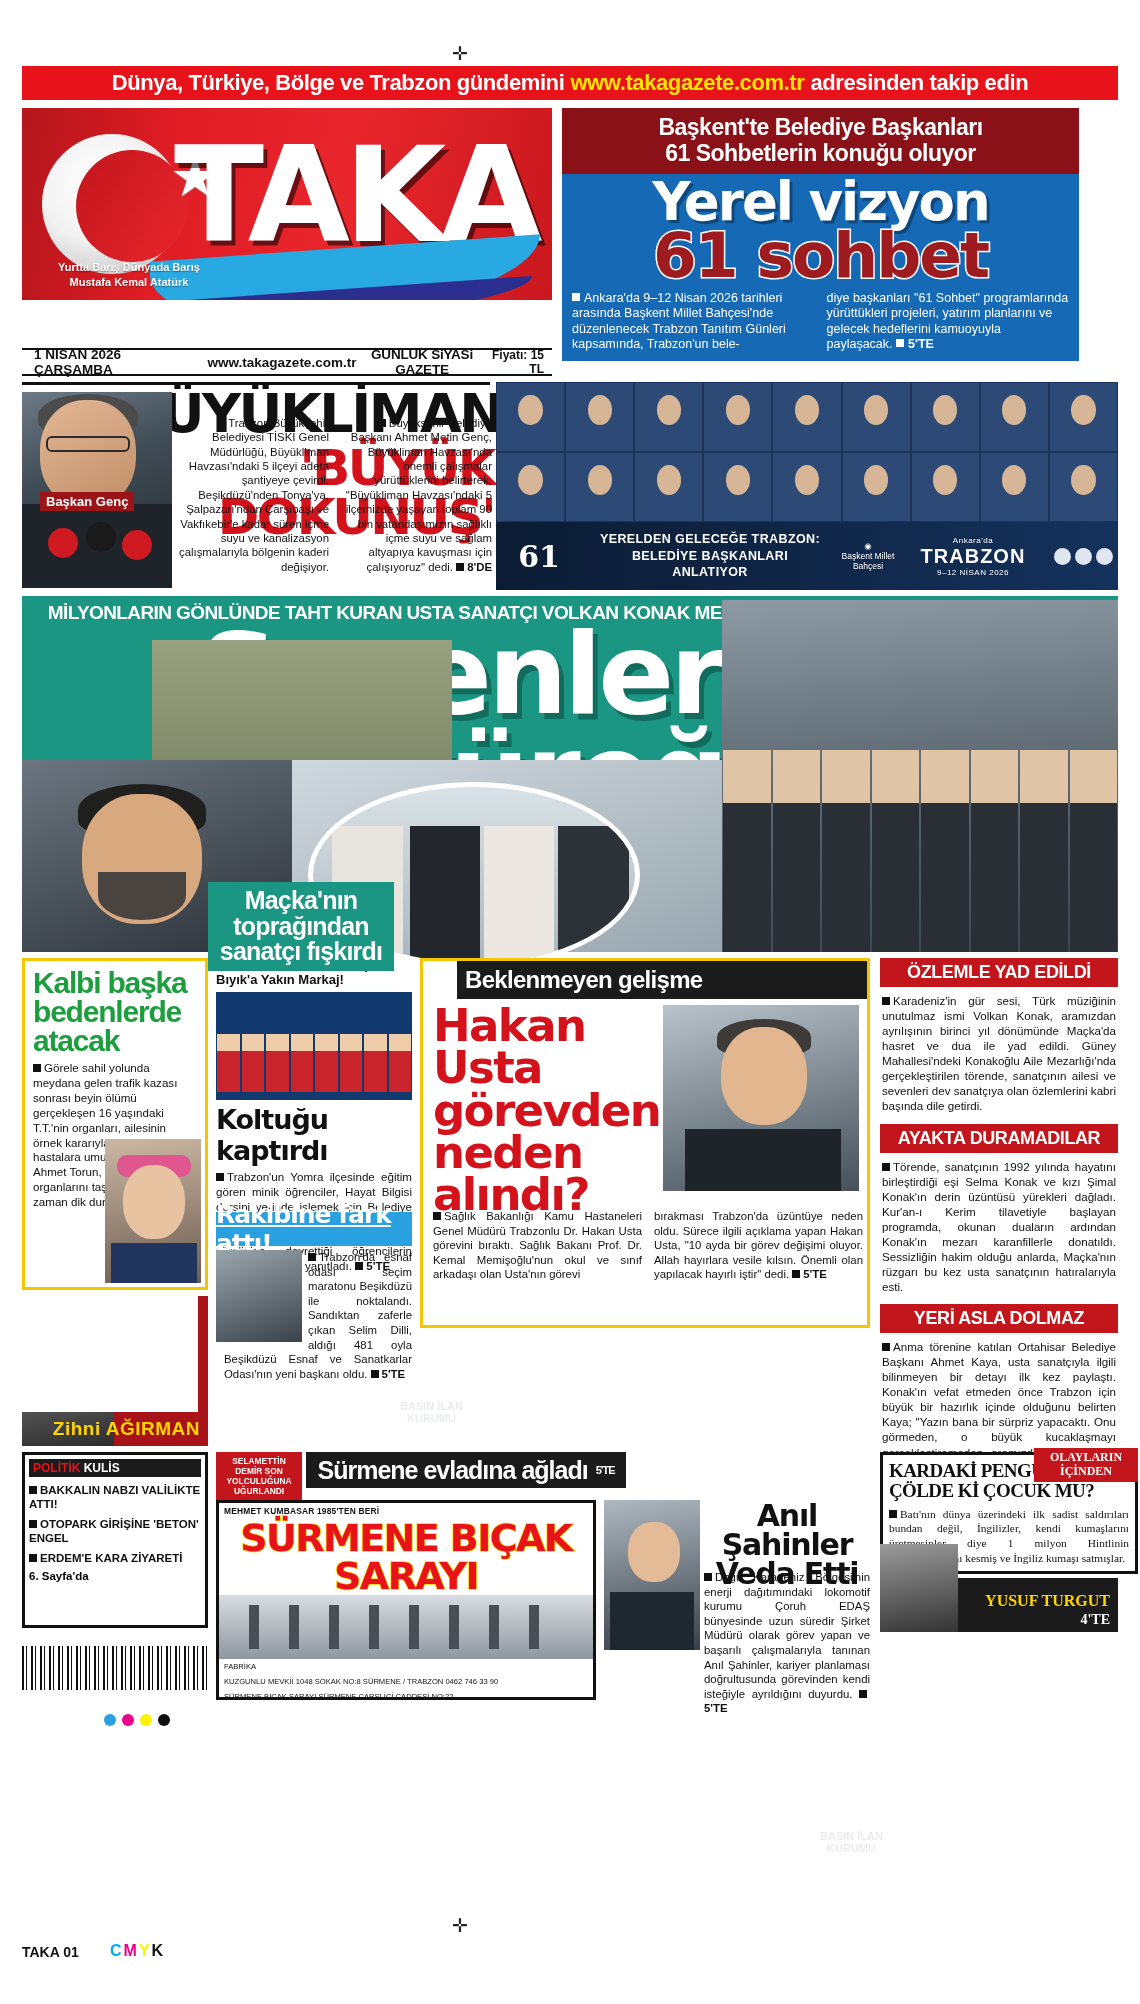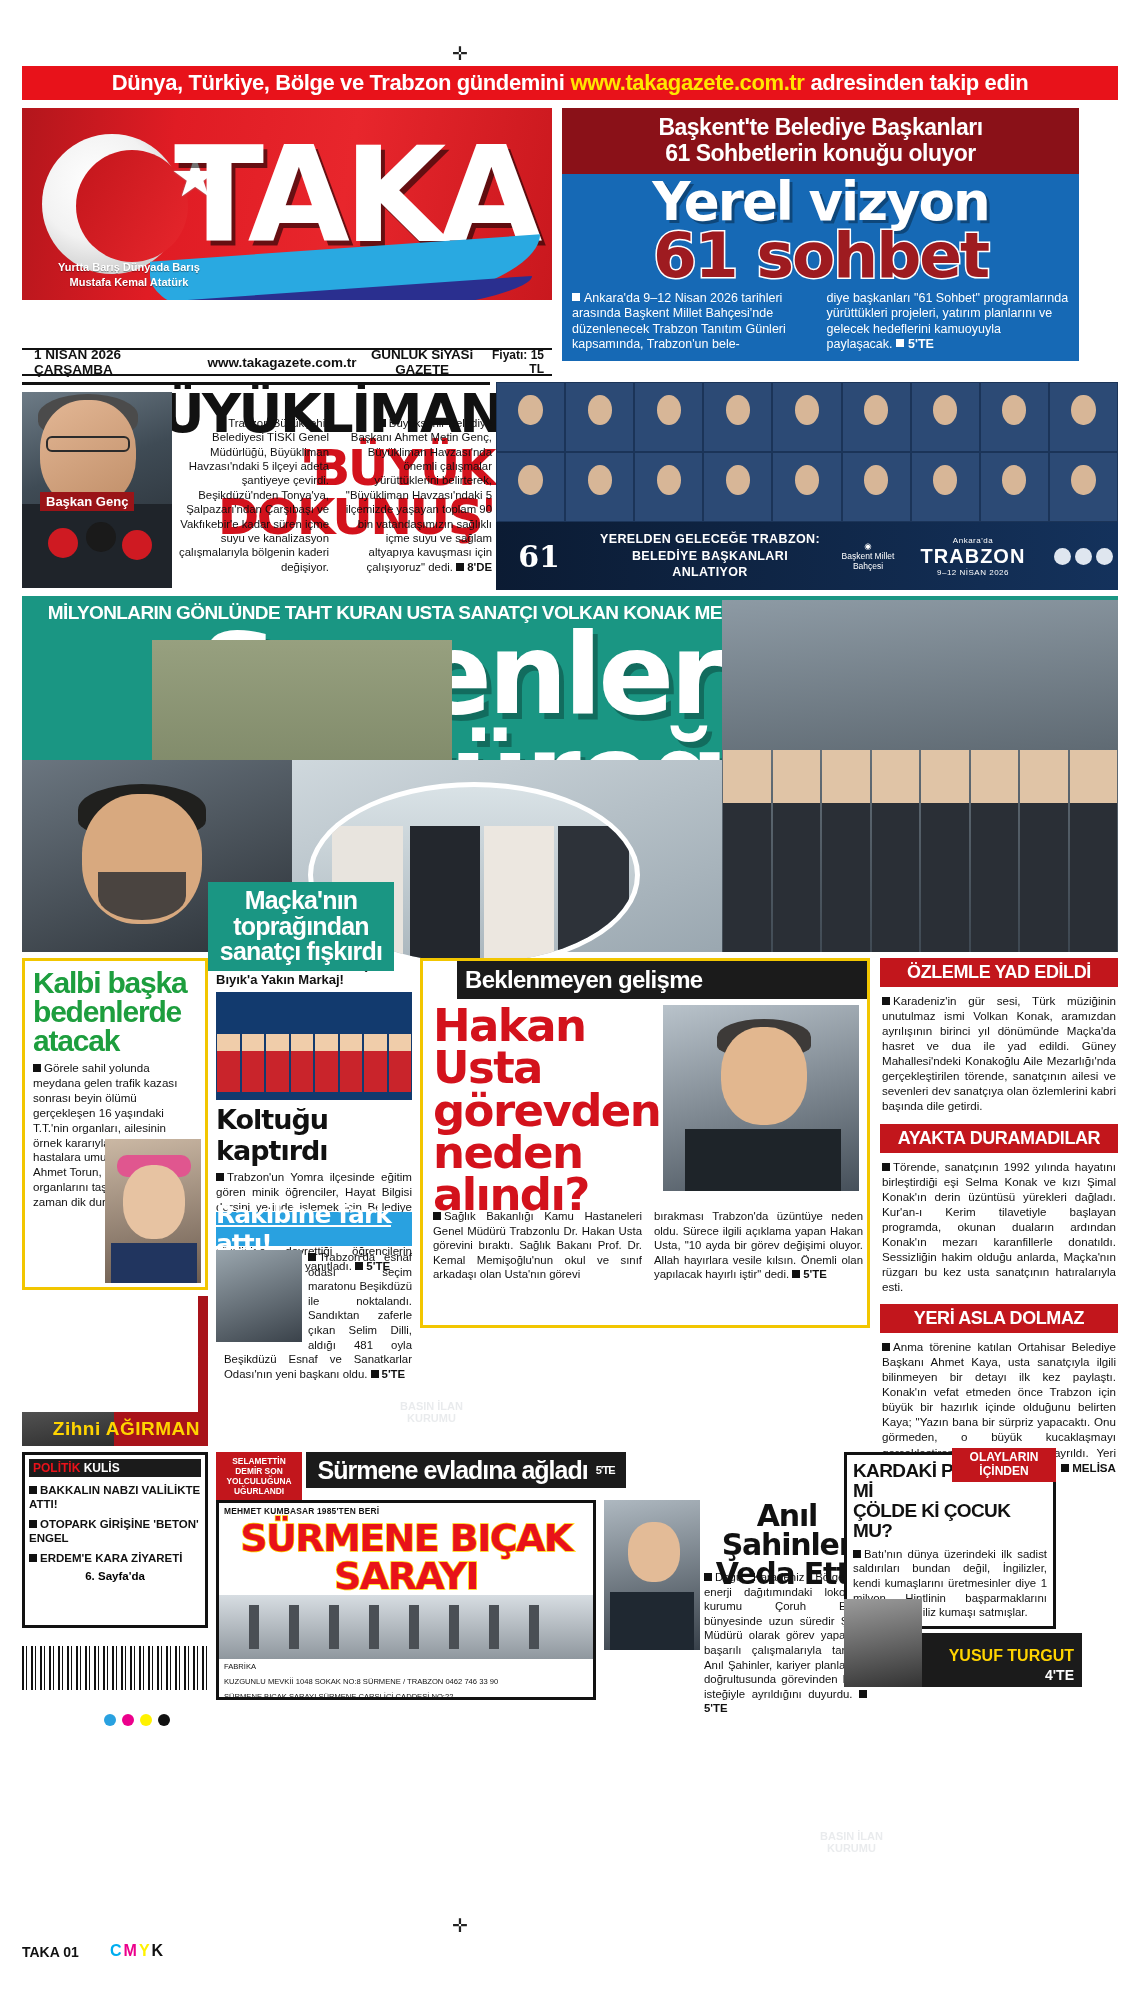"OLAYLARIN" .bottom-right { font-family: none -> Liberation Serif, serif; left: 844px -> 880px; width: 212px -> 258px }
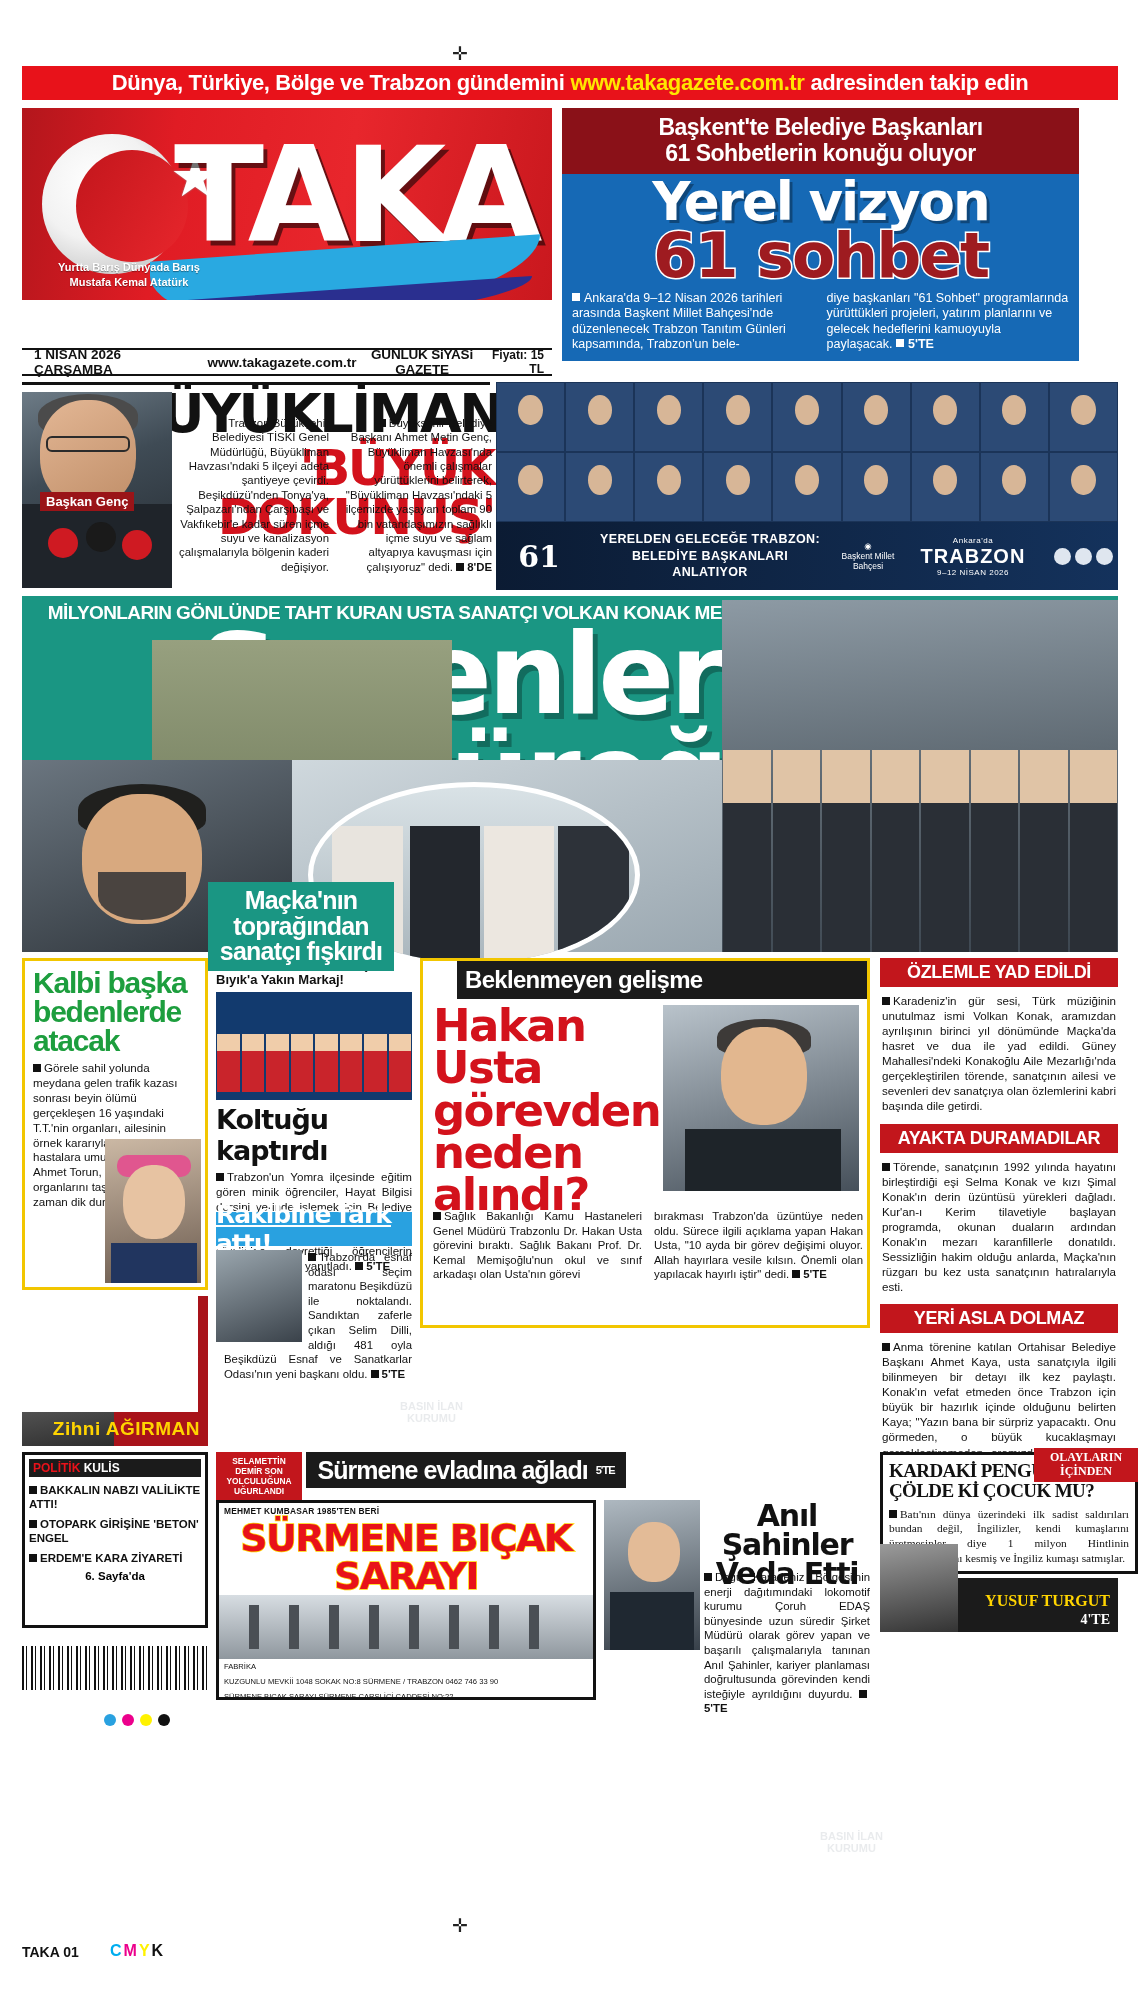"6. Sayfa'da" .politik .pg { text-align: center -> none }
